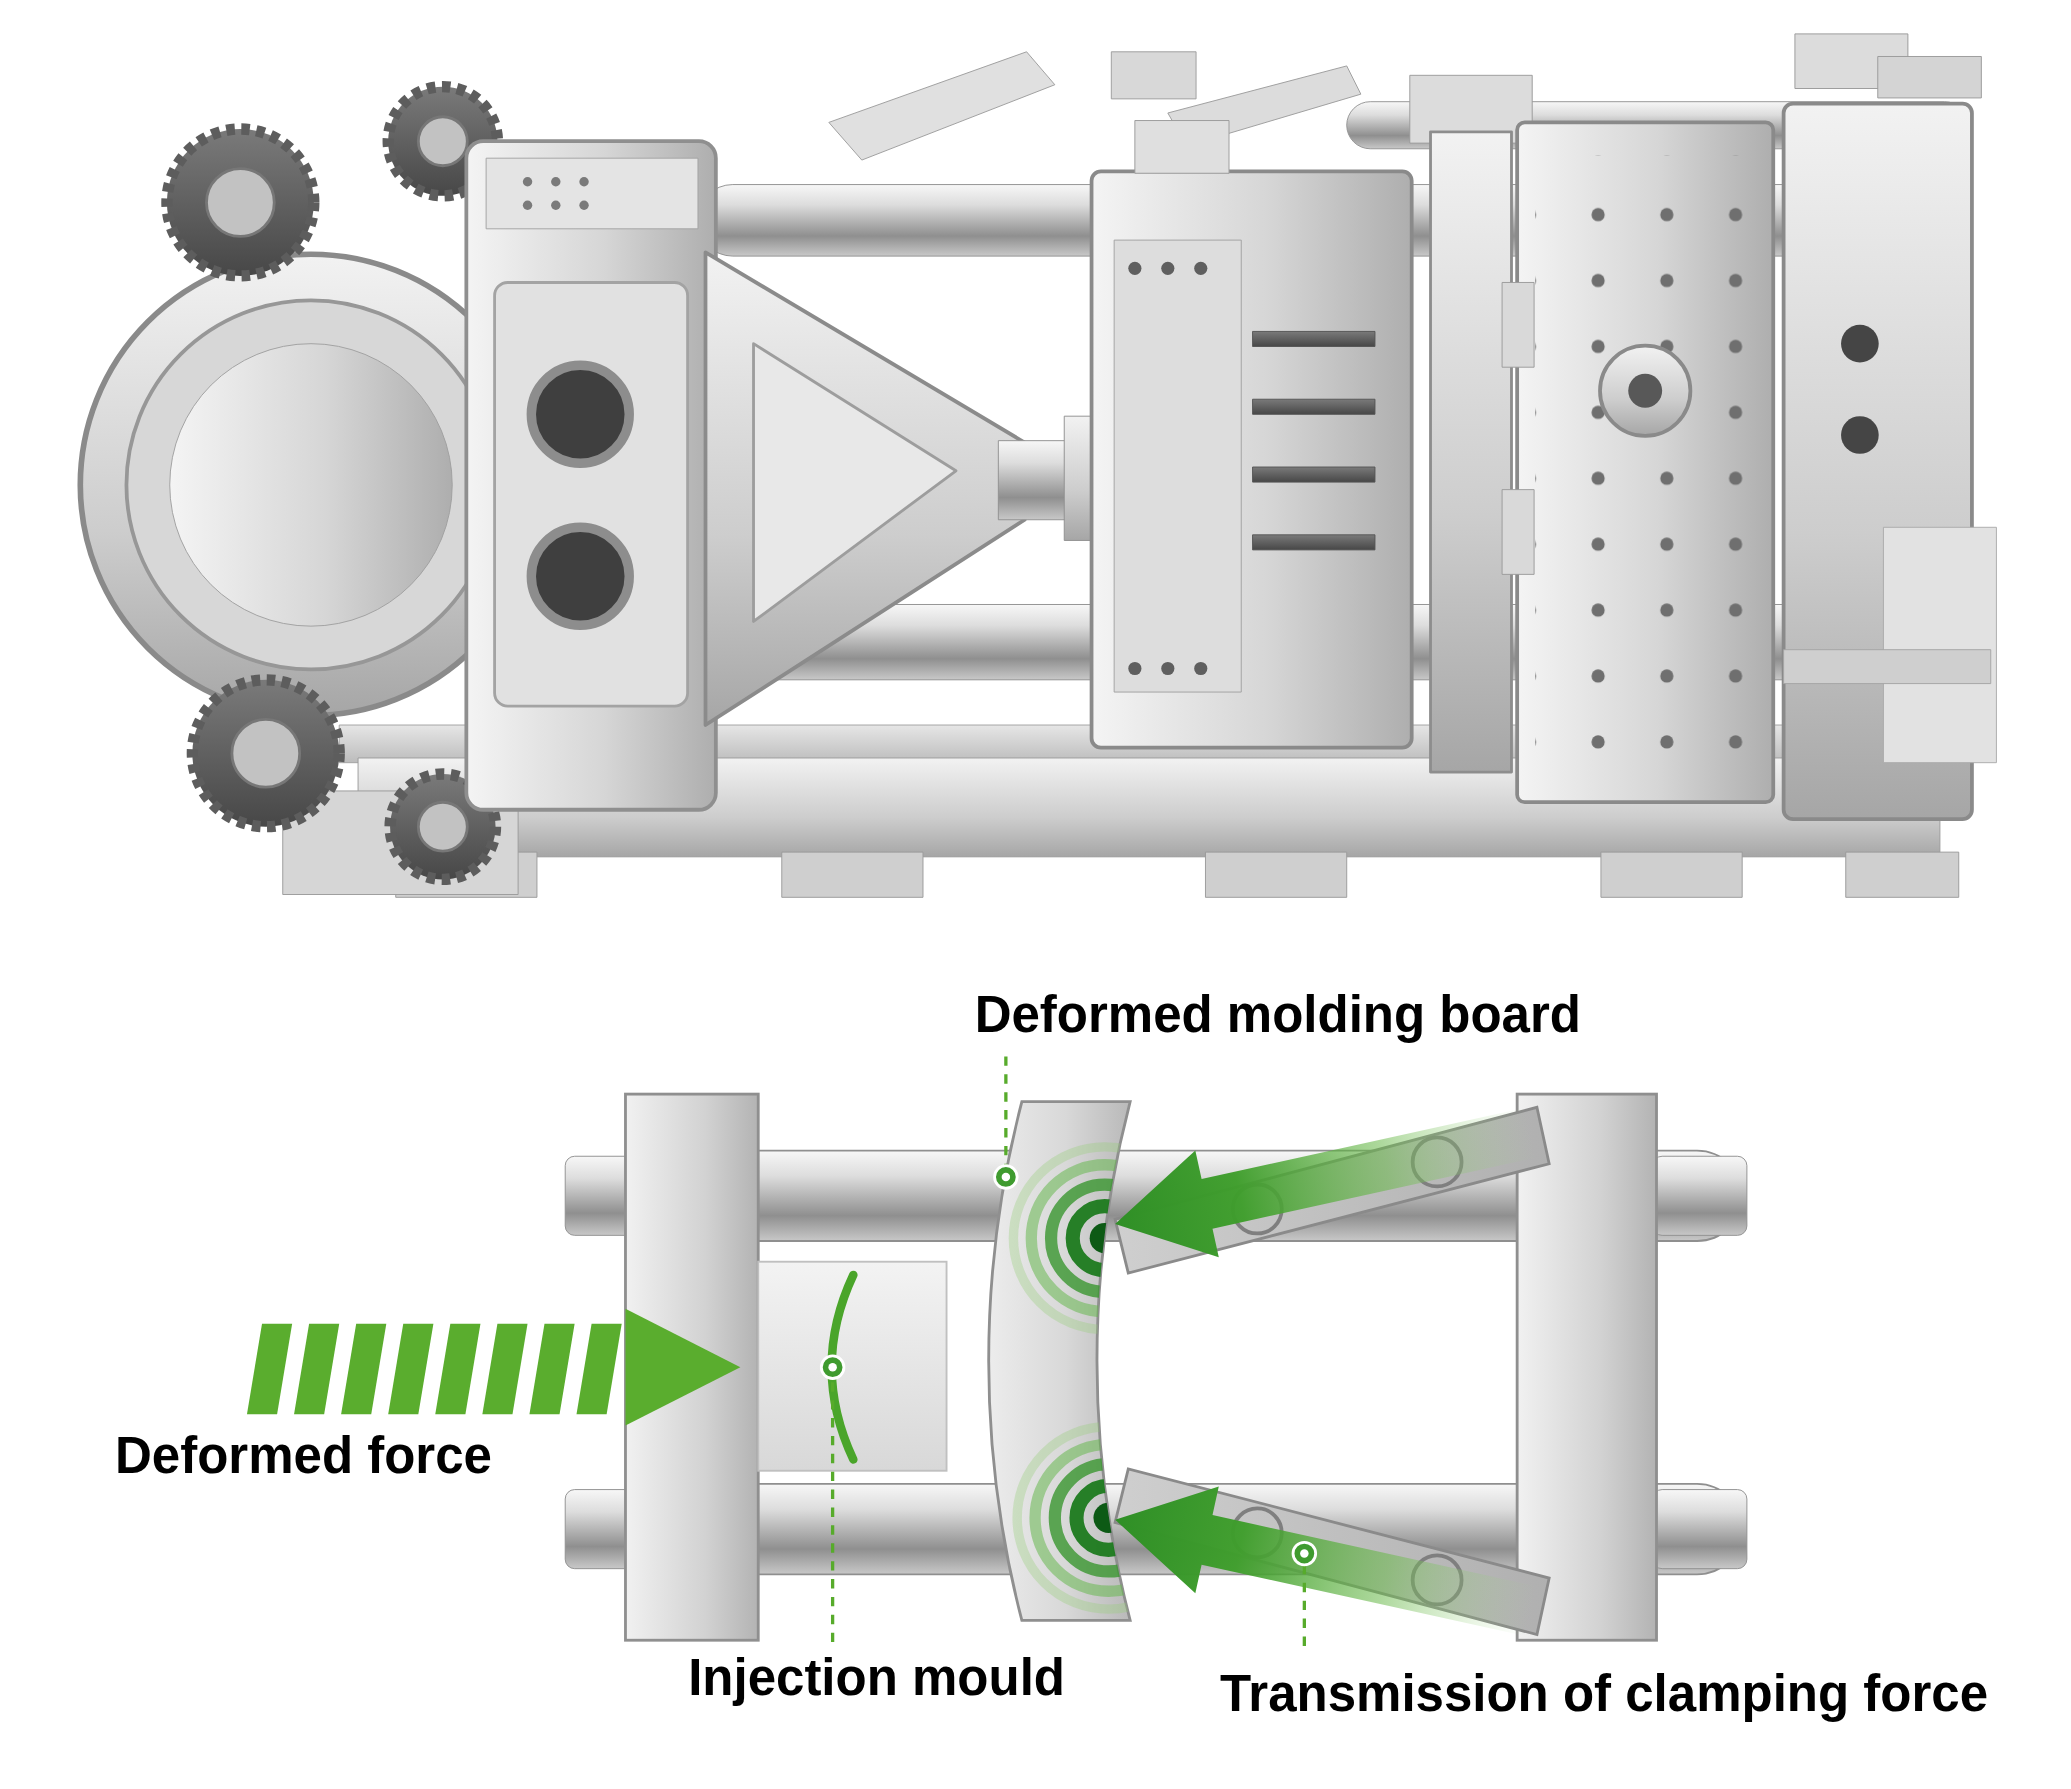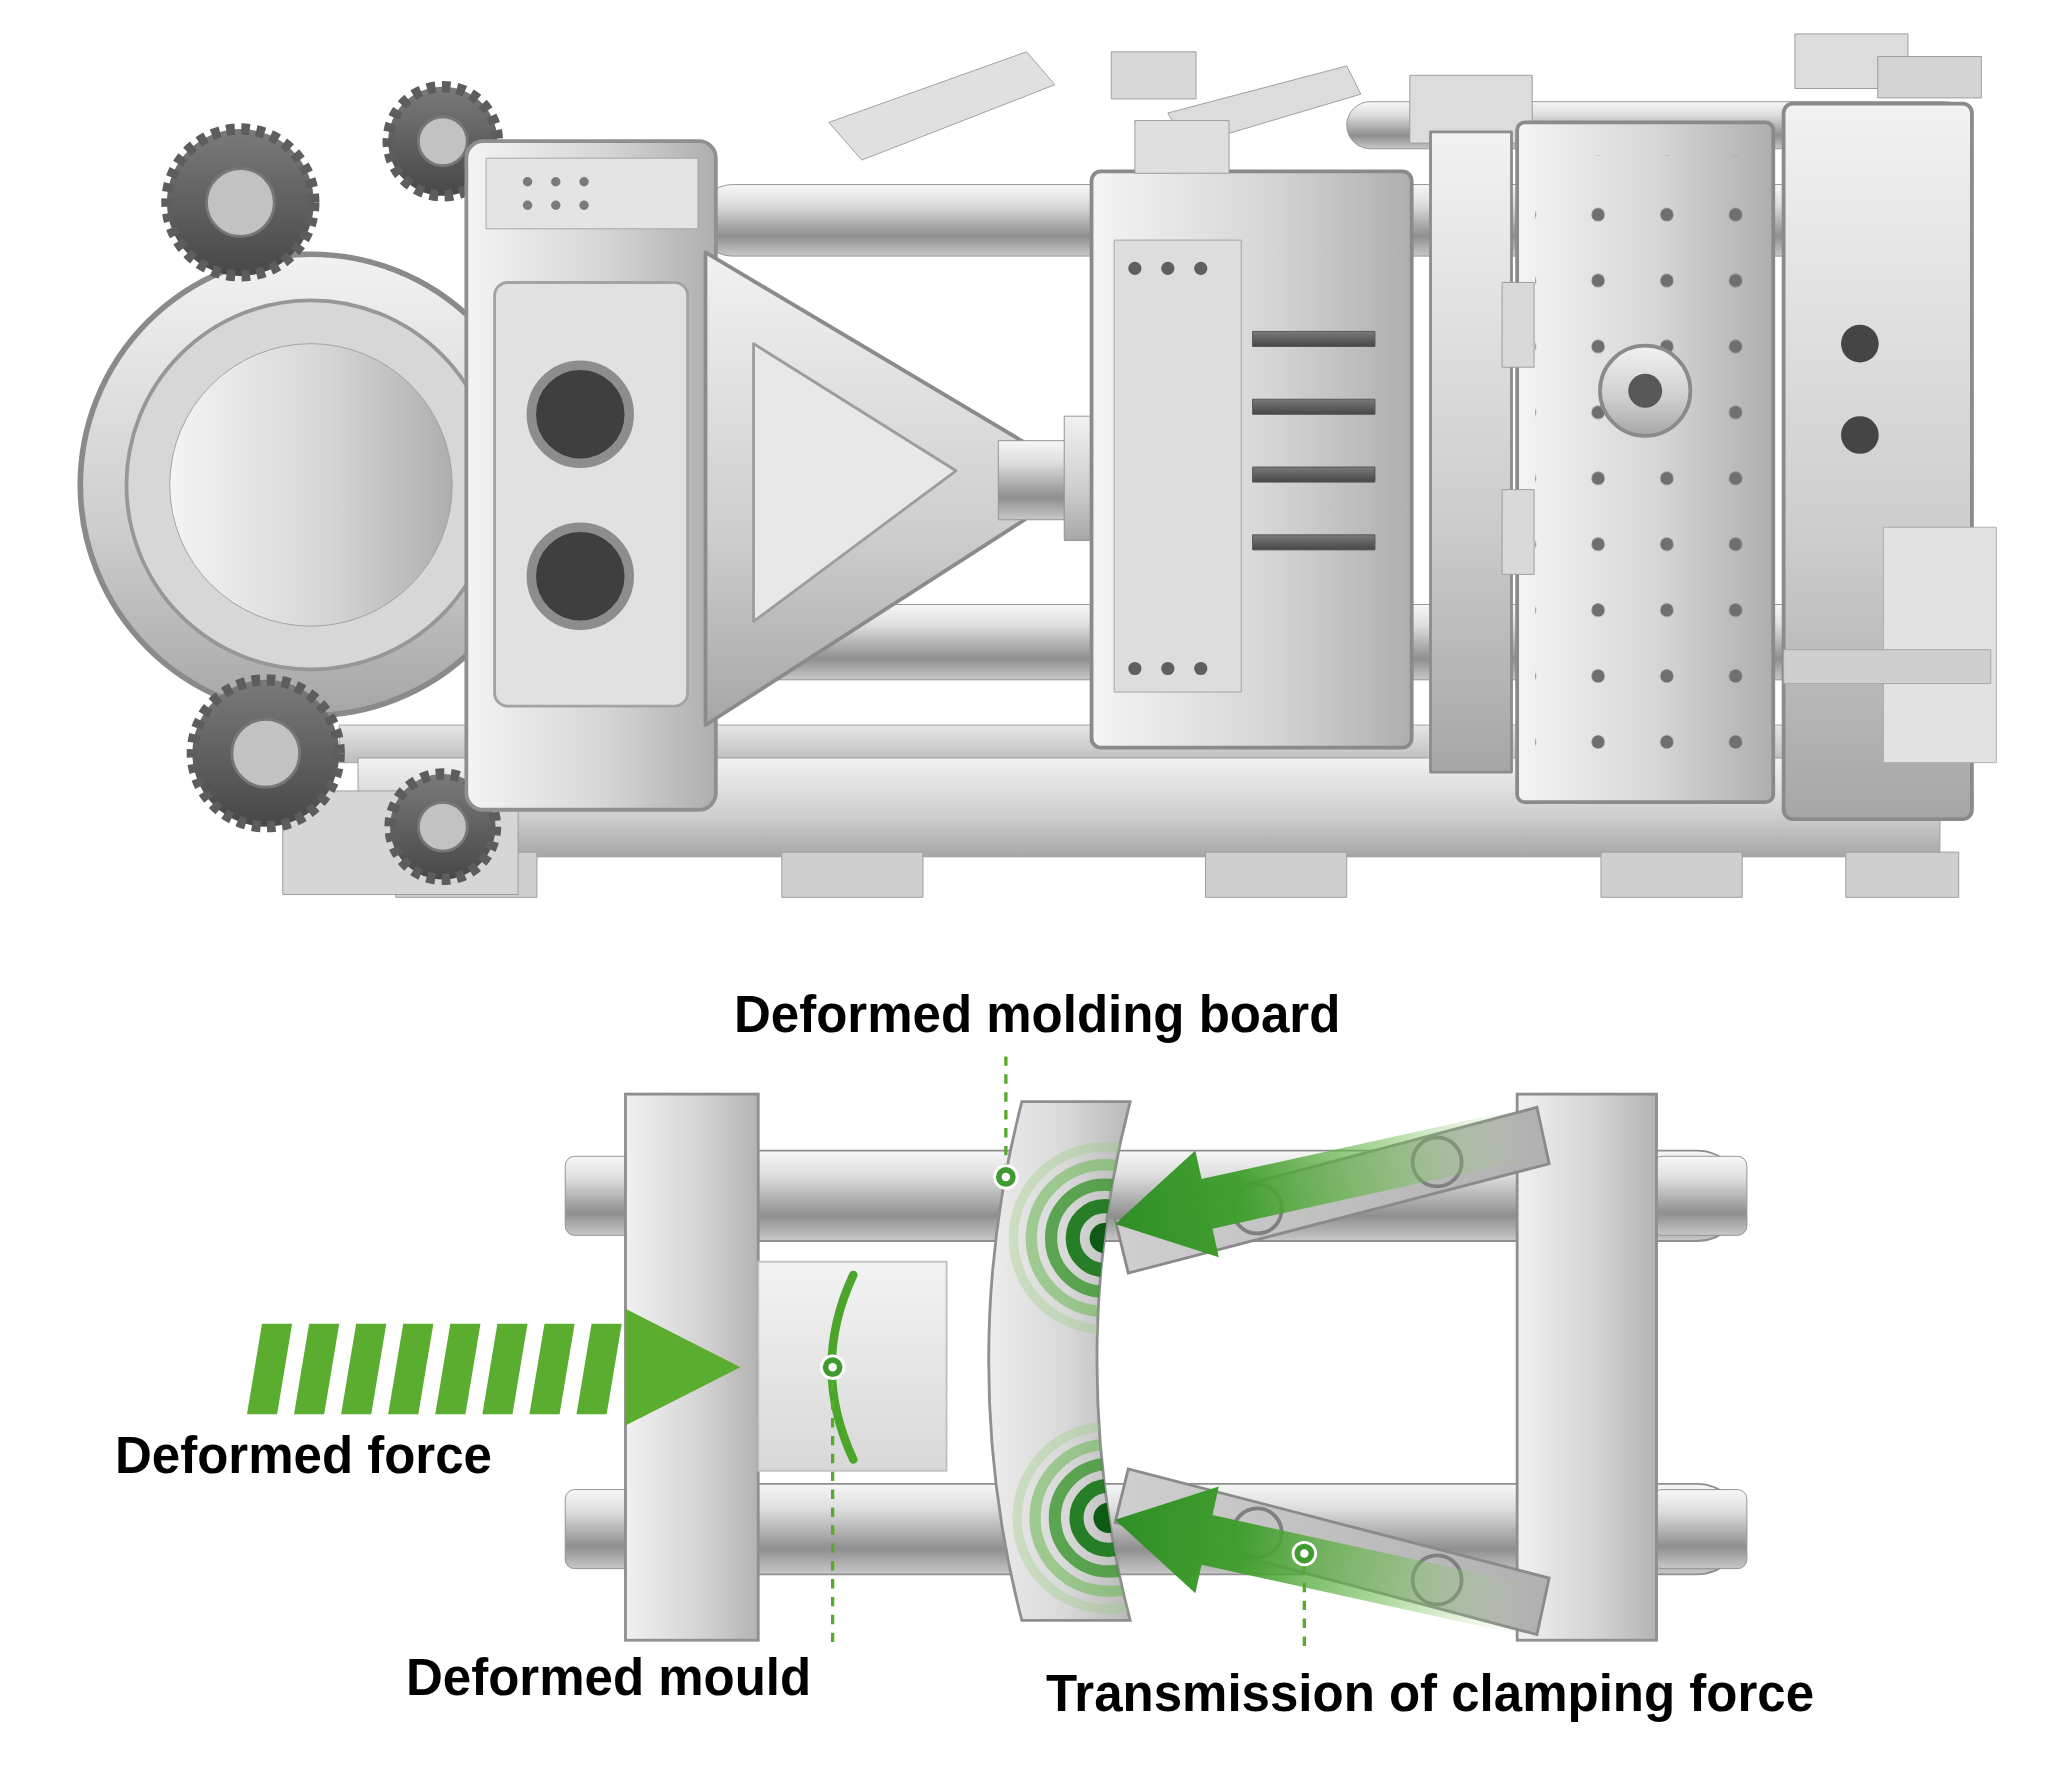"Deformed molding board" .lbl.center { text-align: left -> right }
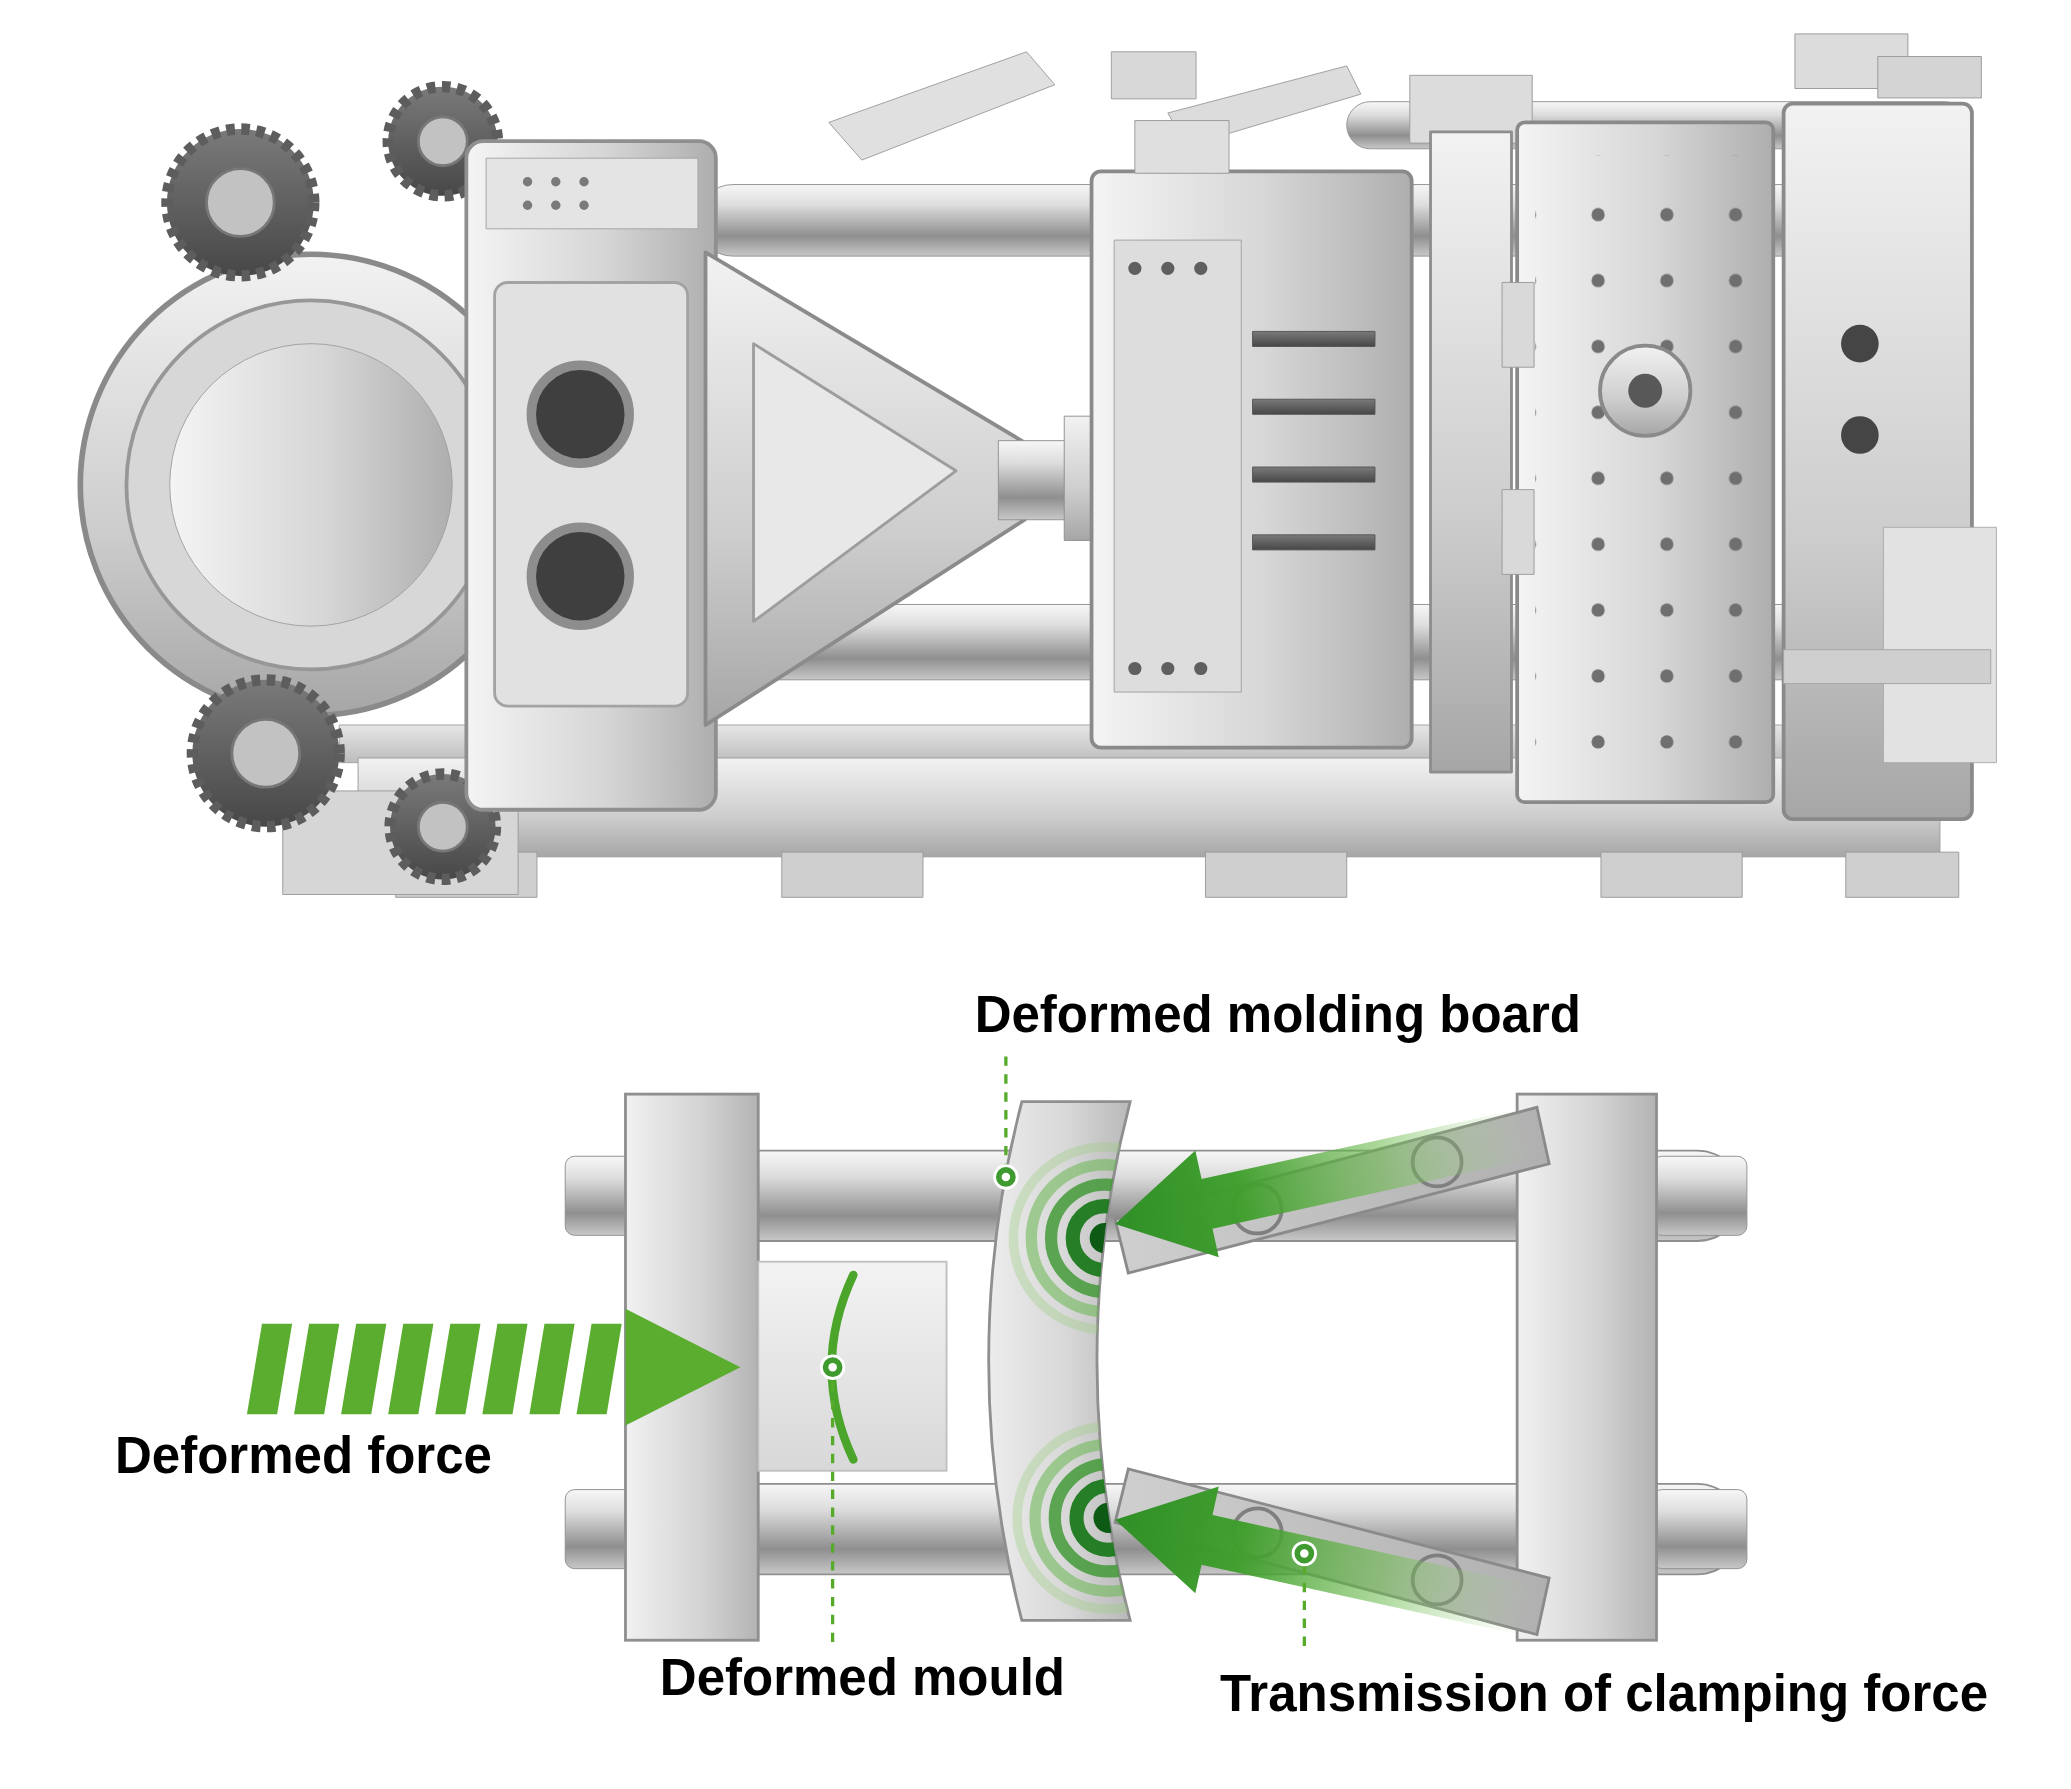"Deformed mould" div.lbl { text: Deformed -> Injection }
